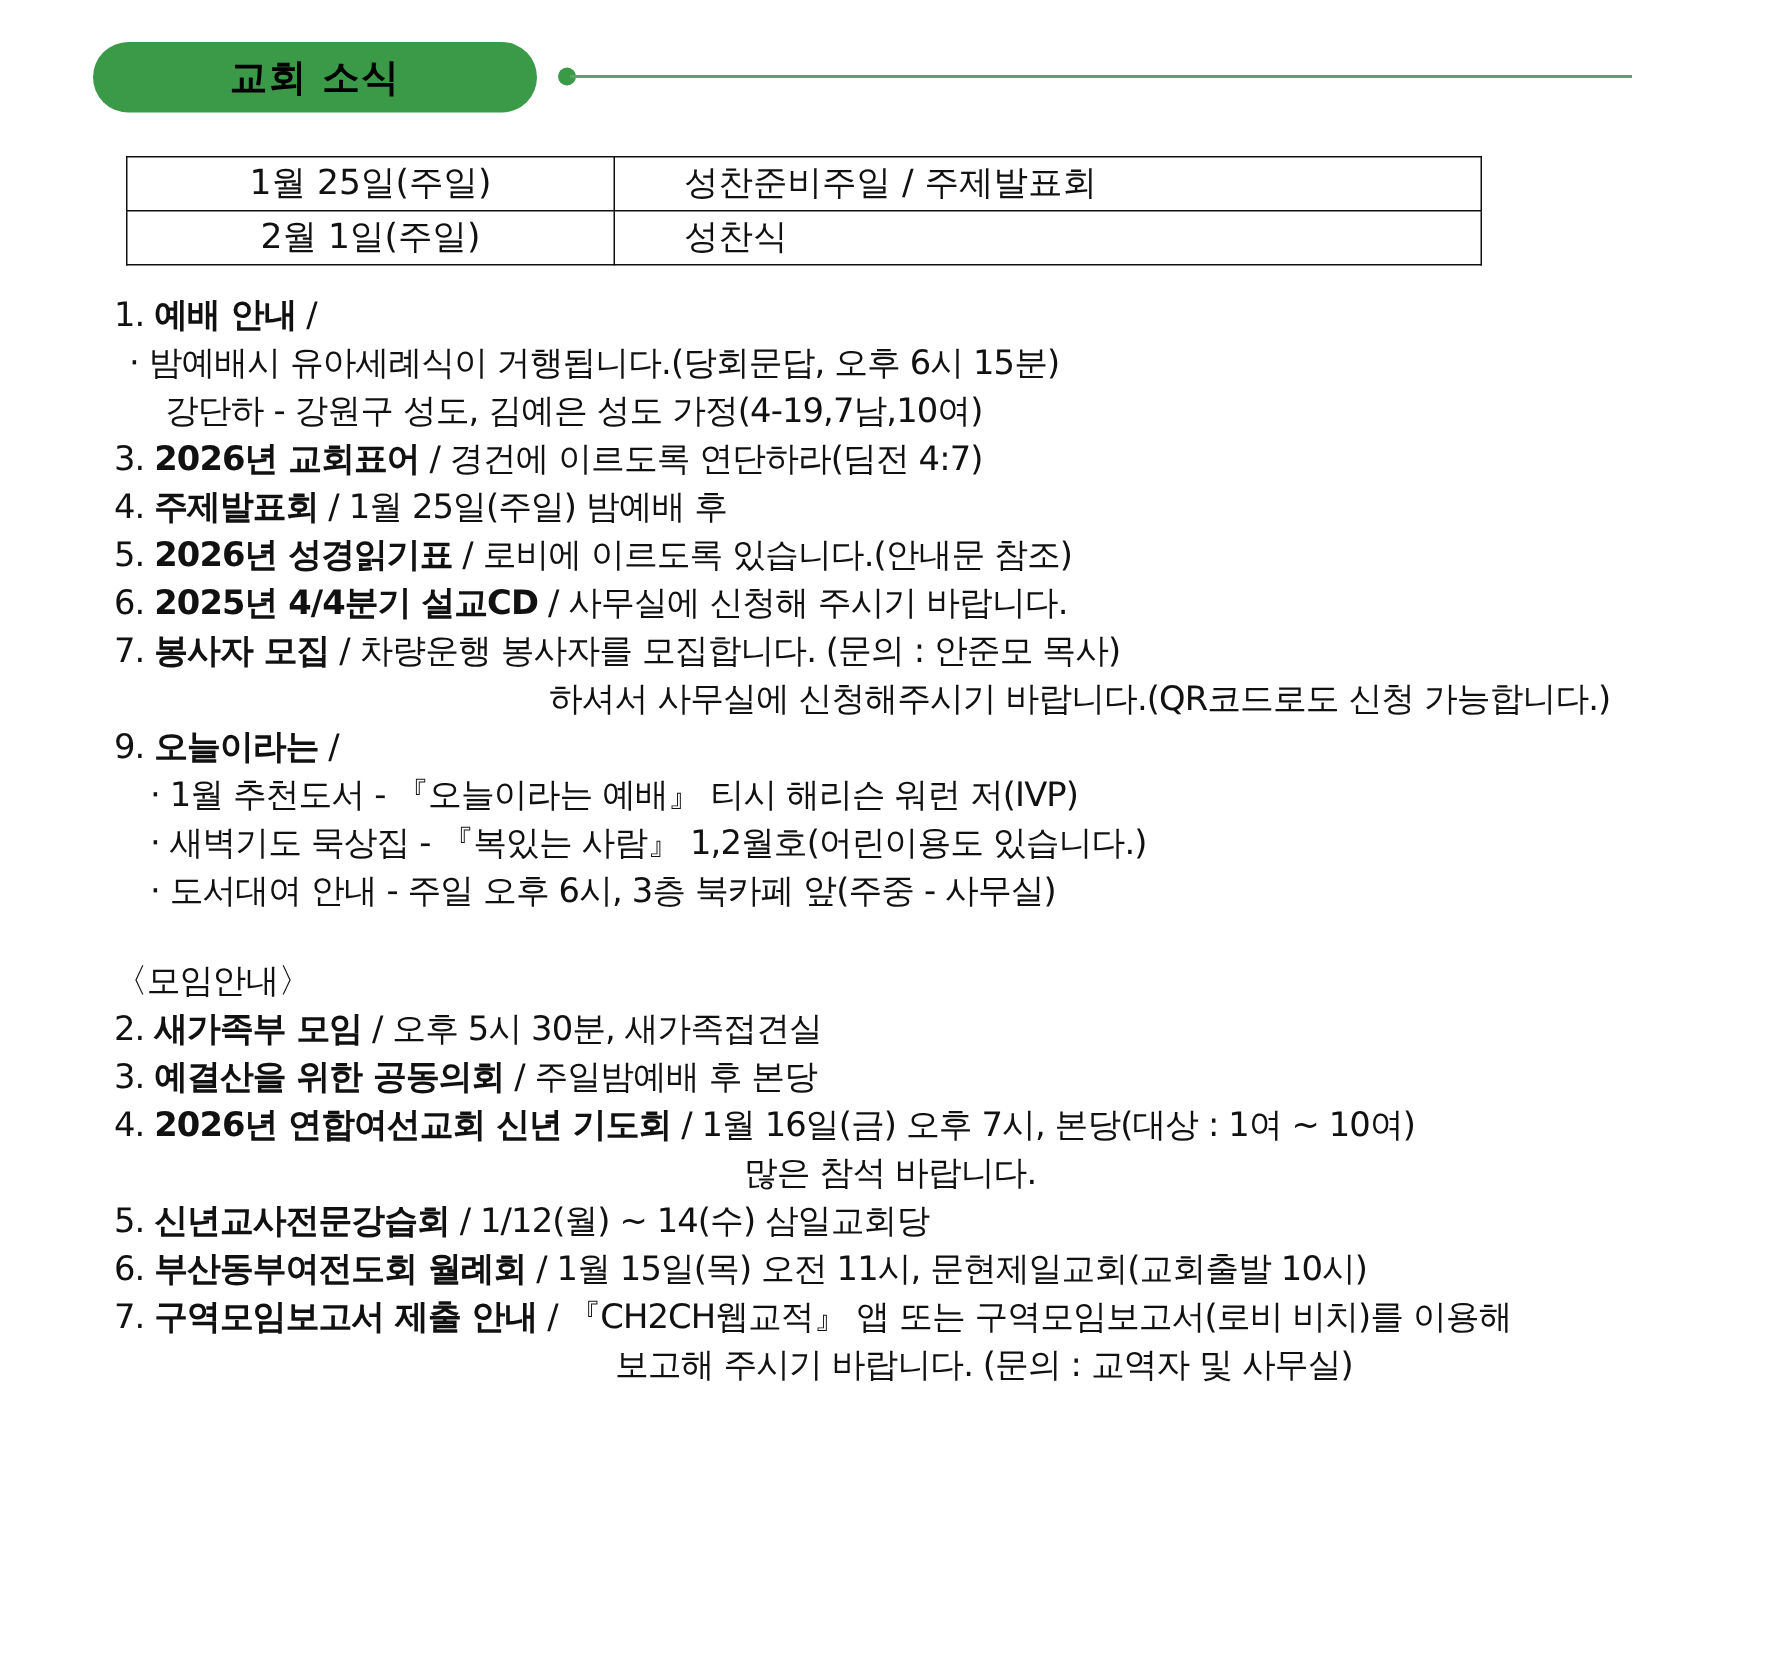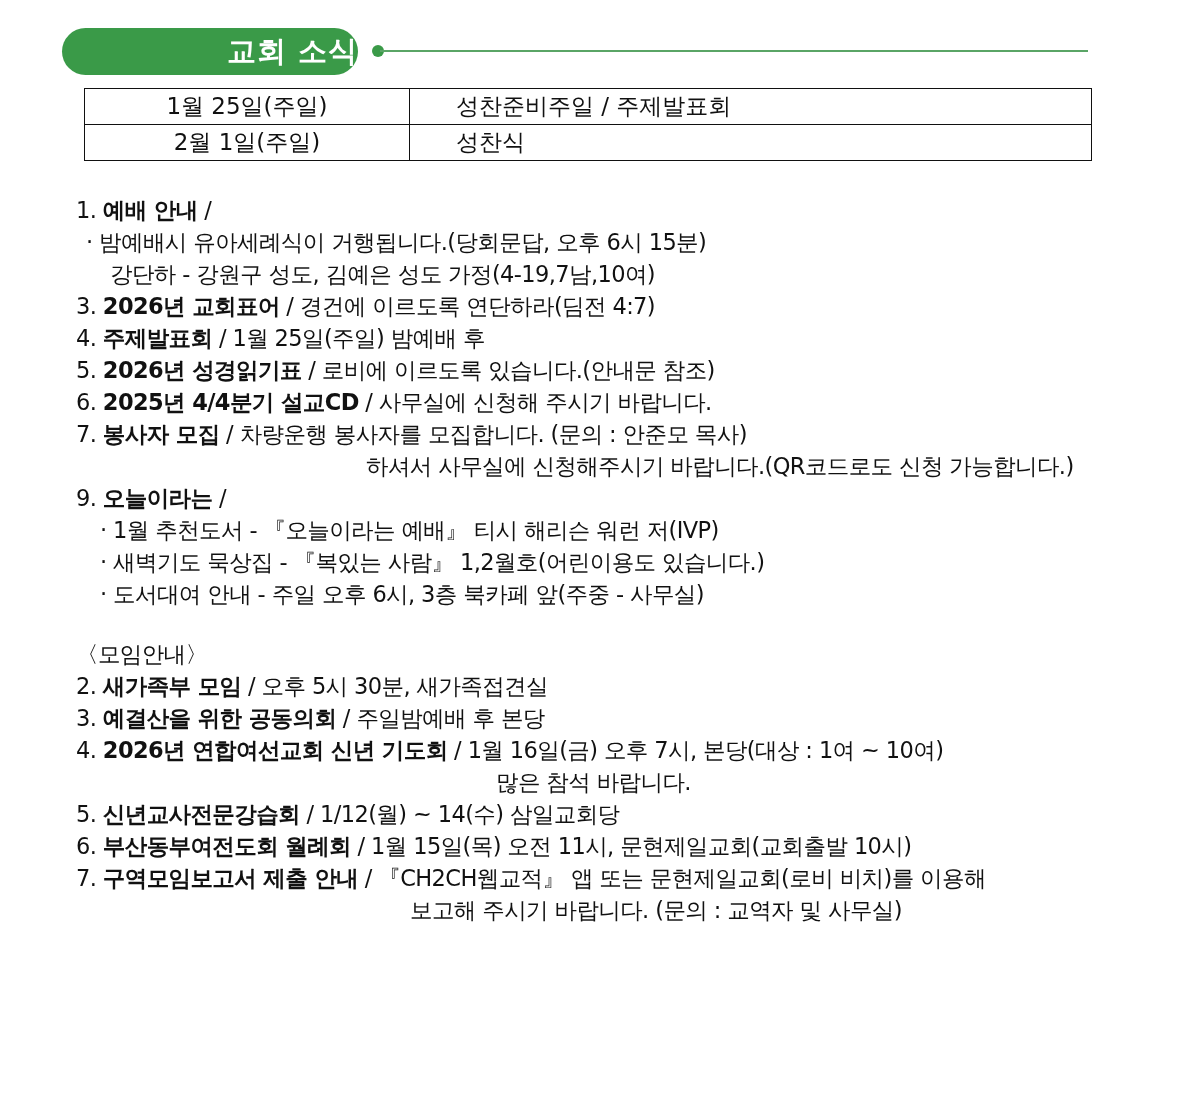"교회 소식" .pill { color: #ffffff -> #000000; font-size: 29px -> 25px; justify-content: flex-end -> center }
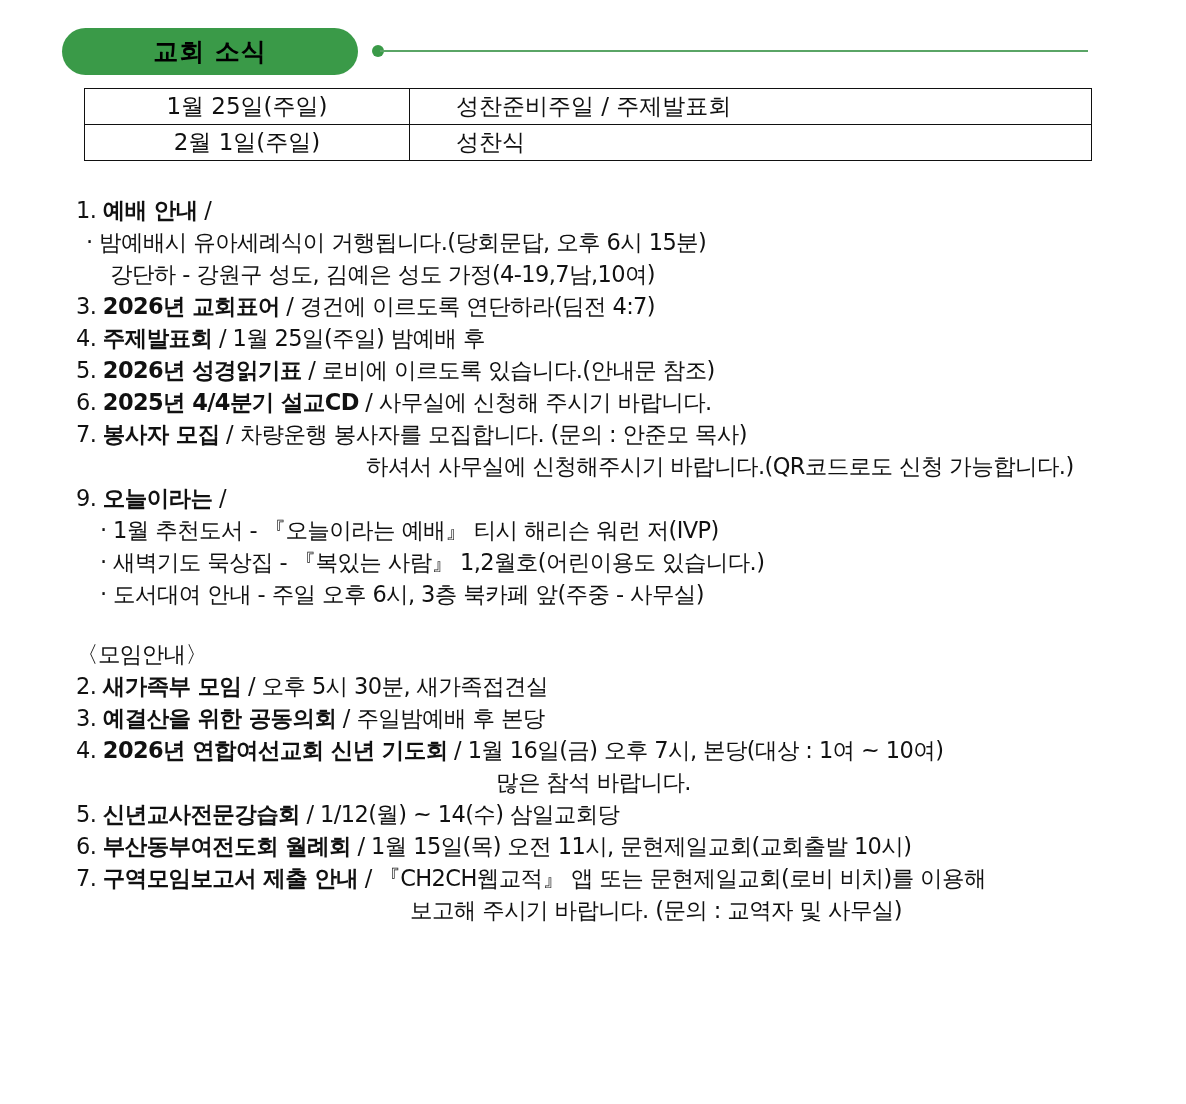"1월 25일(주일)" table.sched { top: 88px -> 104px; width: 1008px -> 904px }
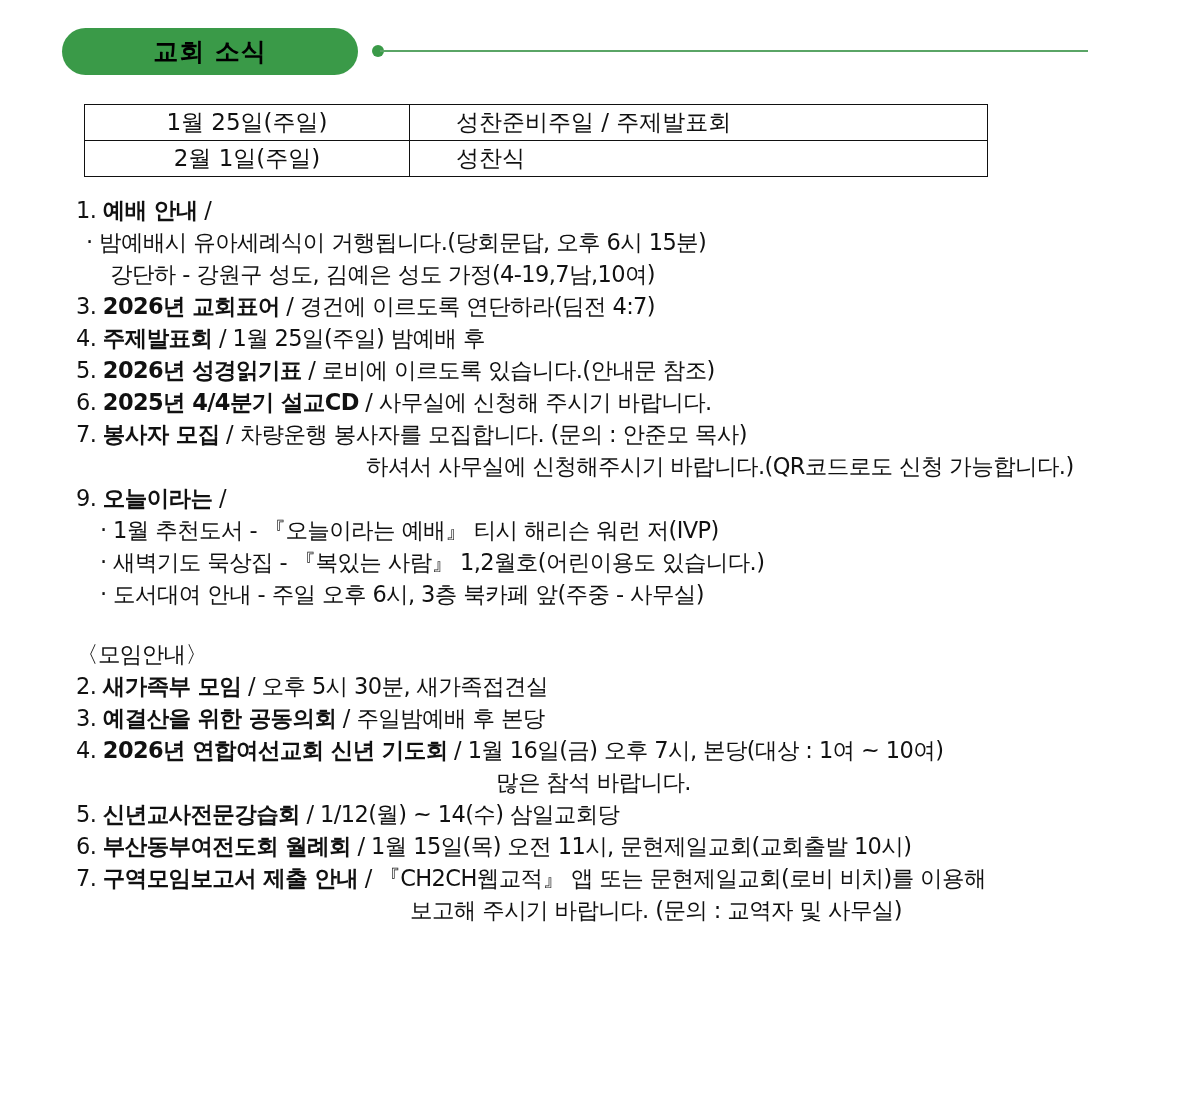"/ 『CH2CH웹교적』 앱 또는 문현제일교회(로비" span { text: 문현제일교회 -> 구역모임보고서 }
